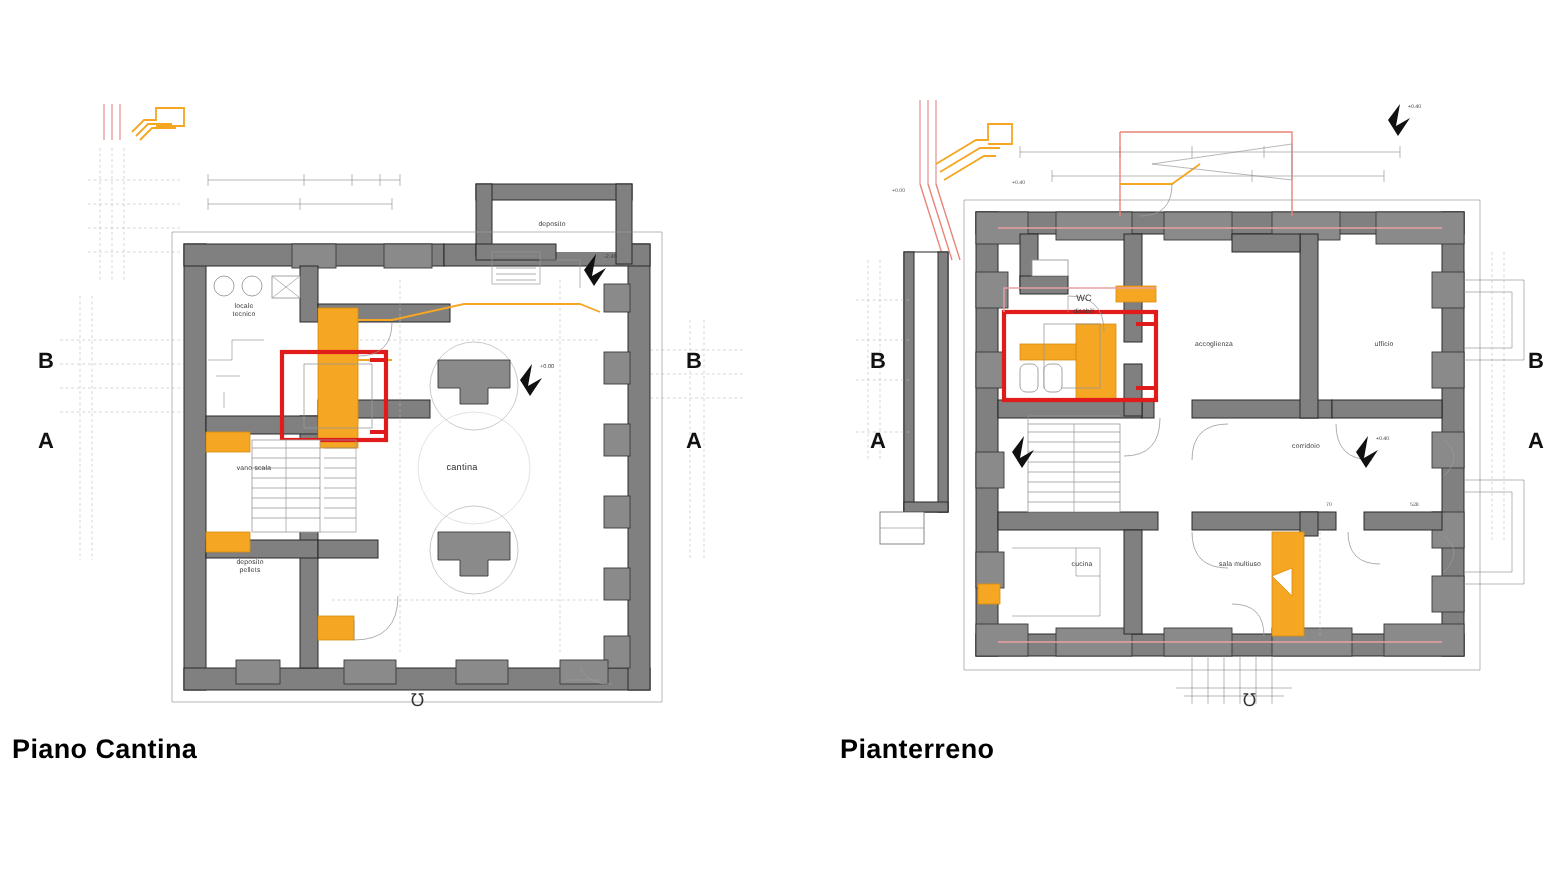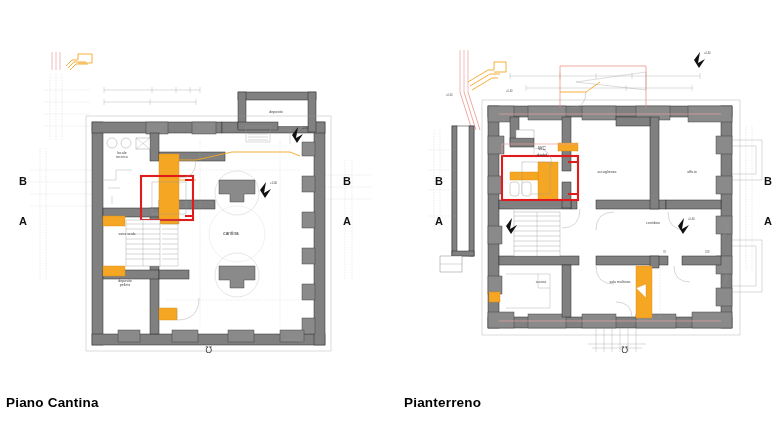"Piano Cantina" .plan-caption { margin-top: 28px -> none }
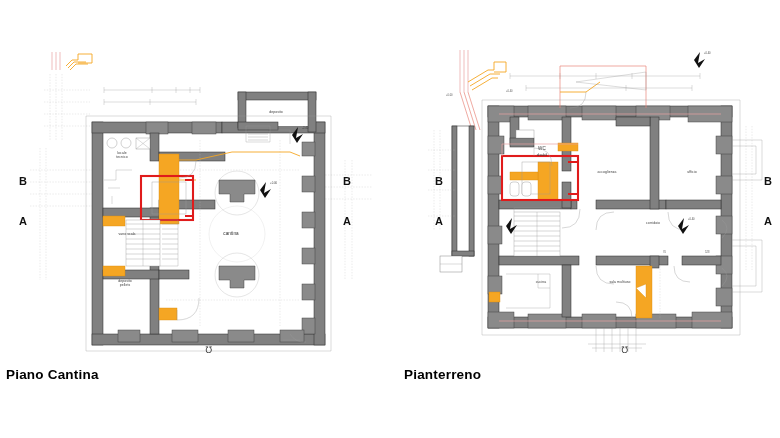"Pianterreno" div.plan-caption { left: 404px -> 420px }
